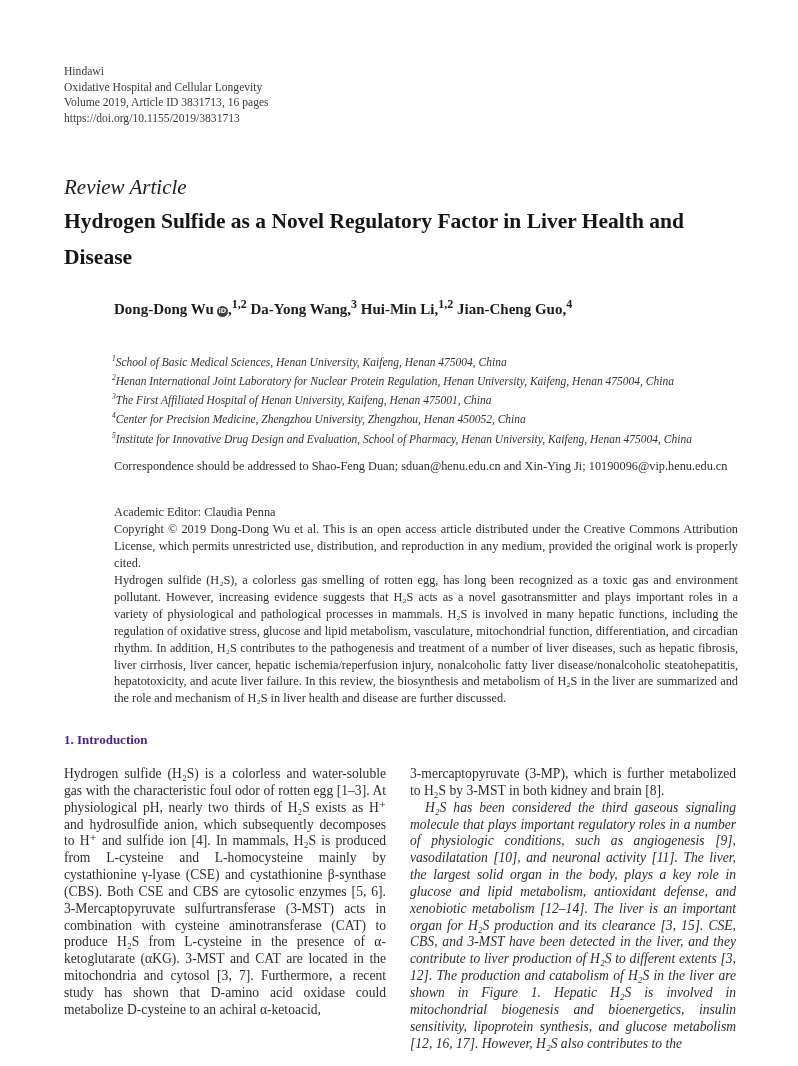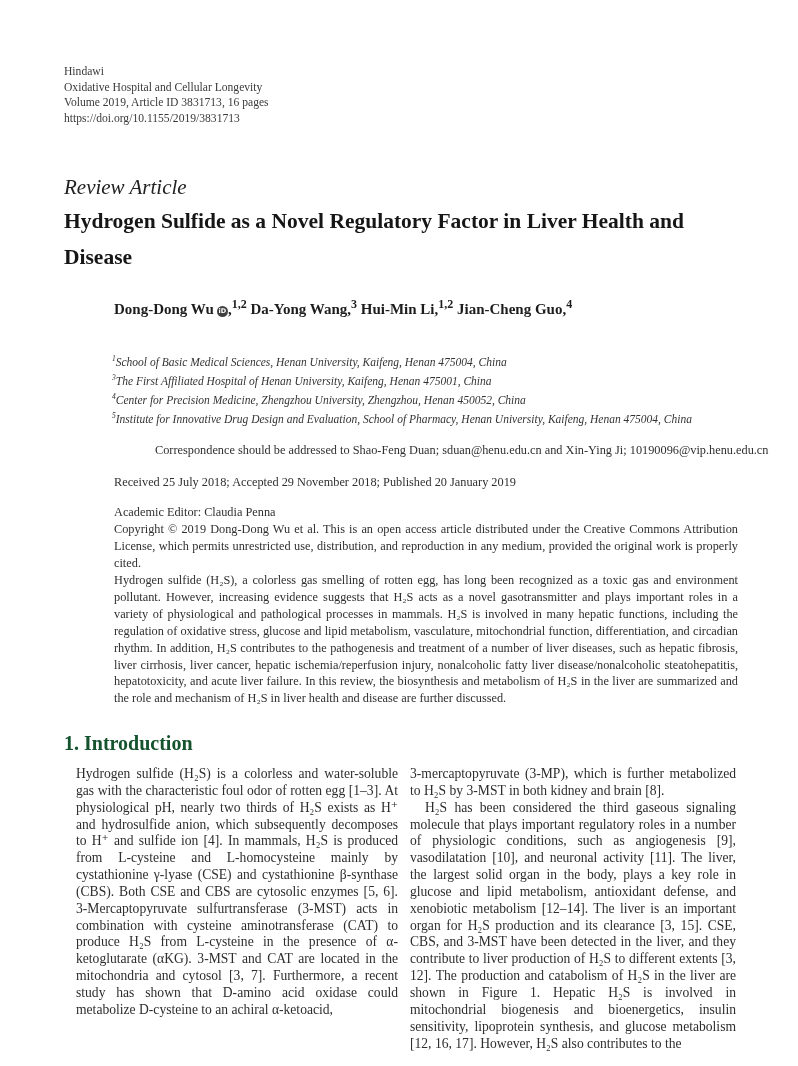"2Henan International Joint Laboratory" div { html: none -> <div><sup>2</sup><span>Henan International Joint Laboratory for Nuclear Protein Regulation, Henan University, Kaifeng, Henan 475004, China</span></div> }
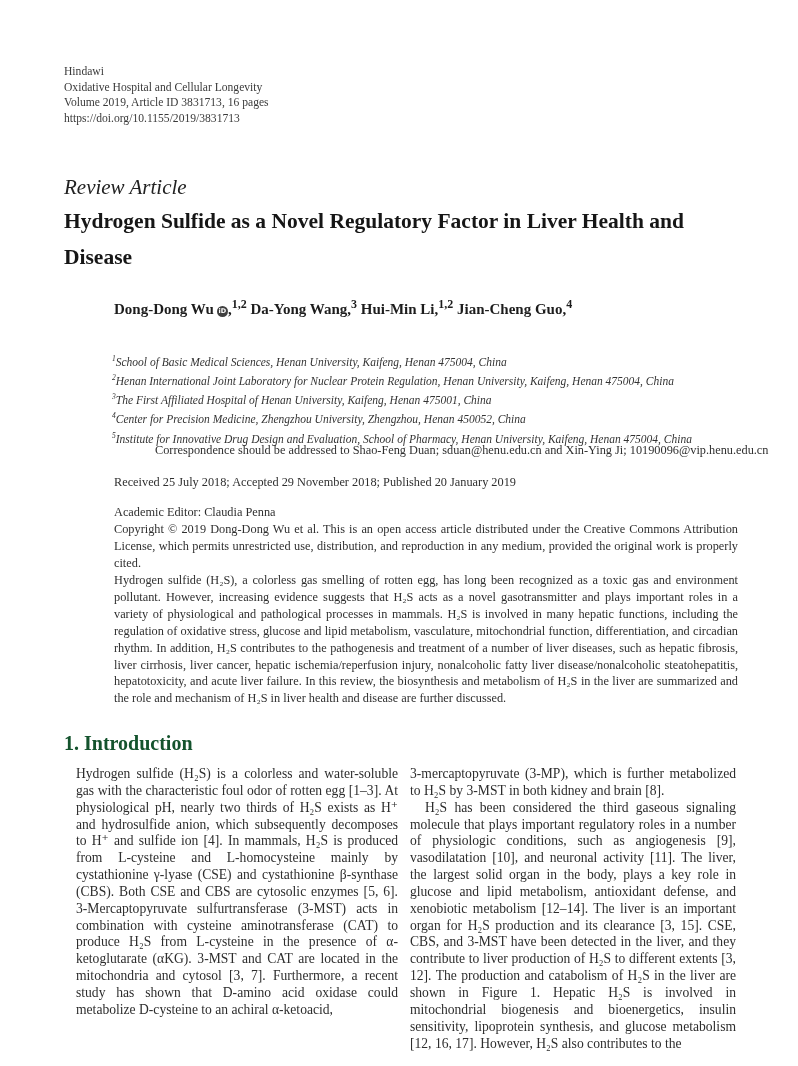"Correspondence should be addressed to" .correspondence { margin-left: 41px -> none; top: 443px -> 459px }
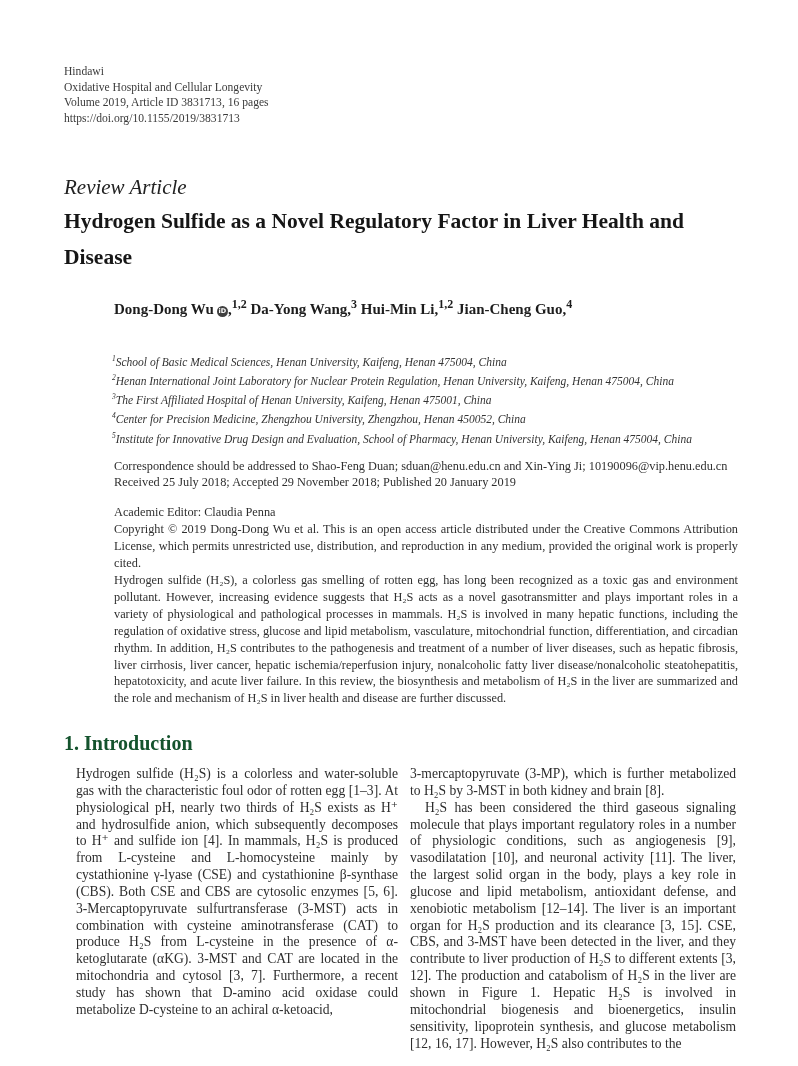"Received 25 July 2018; Accepted" div.front-line { html: <div>Received 25 July 2018; Accepted 29 November 2018; Published 20 January 2019</div> -> none }
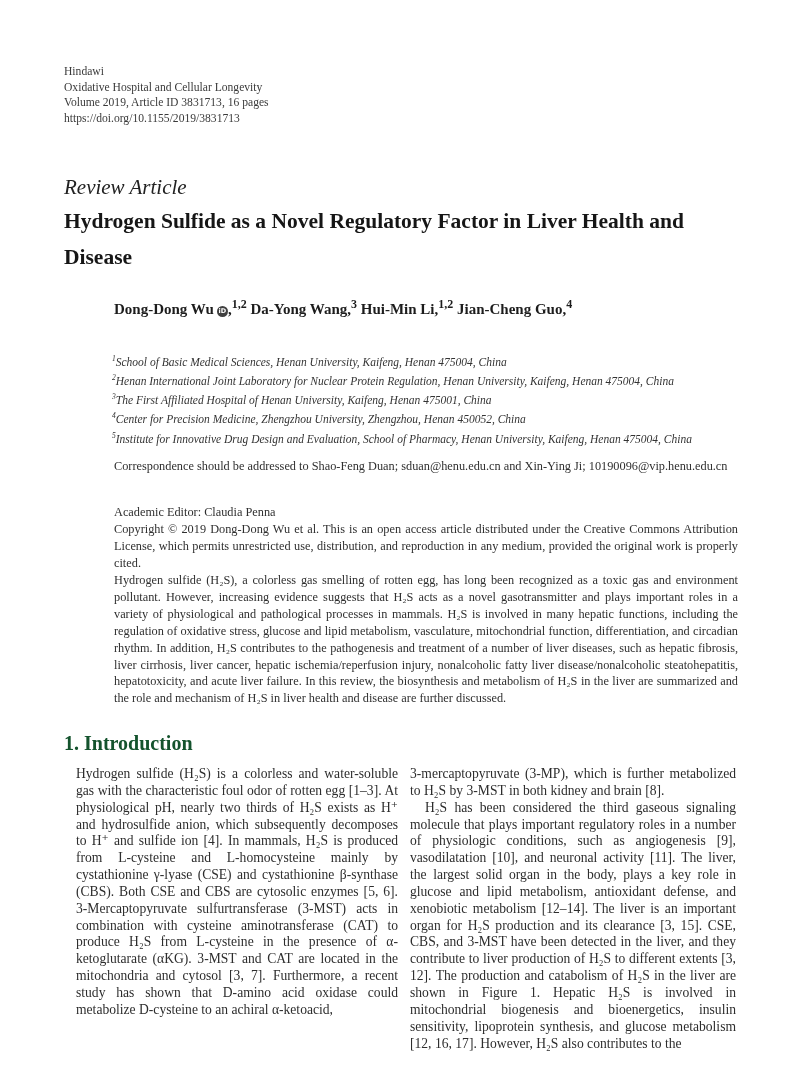"1. Introduction" .section-heading { color: #14532d -> #4c1d95; font-size: 20px -> 13px }
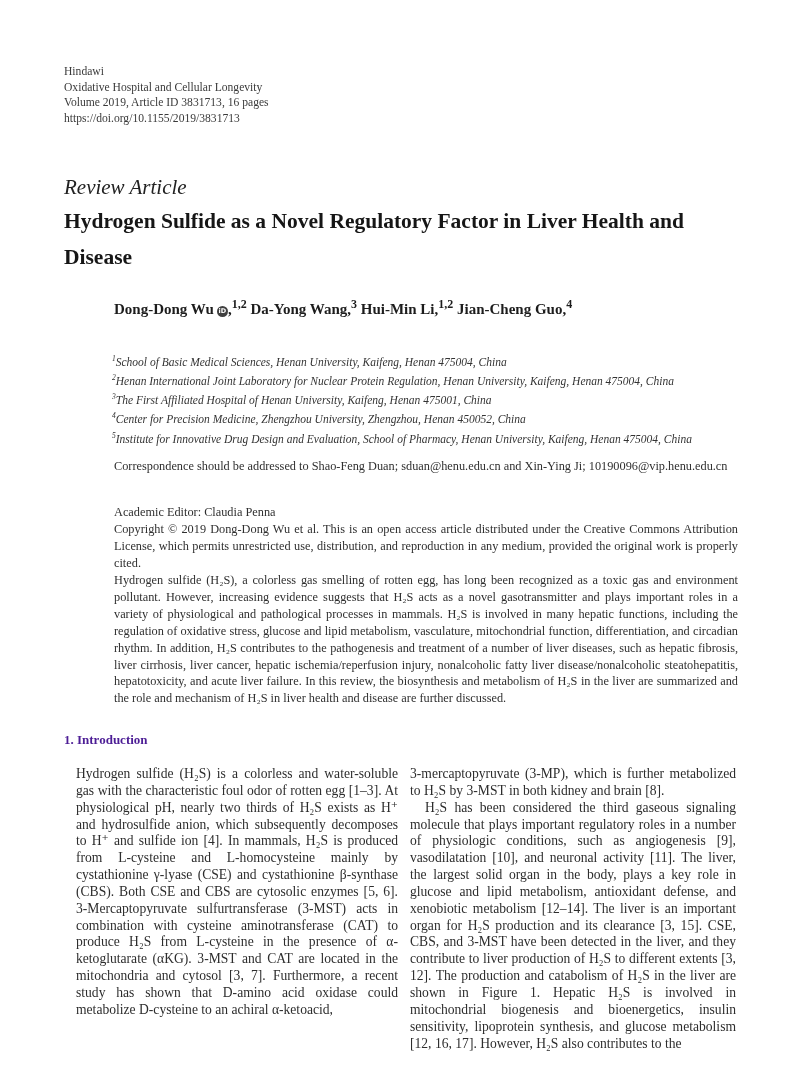"Hydrogen sulfide (H₂S) is a" .col-left { left: 76px -> 64px }
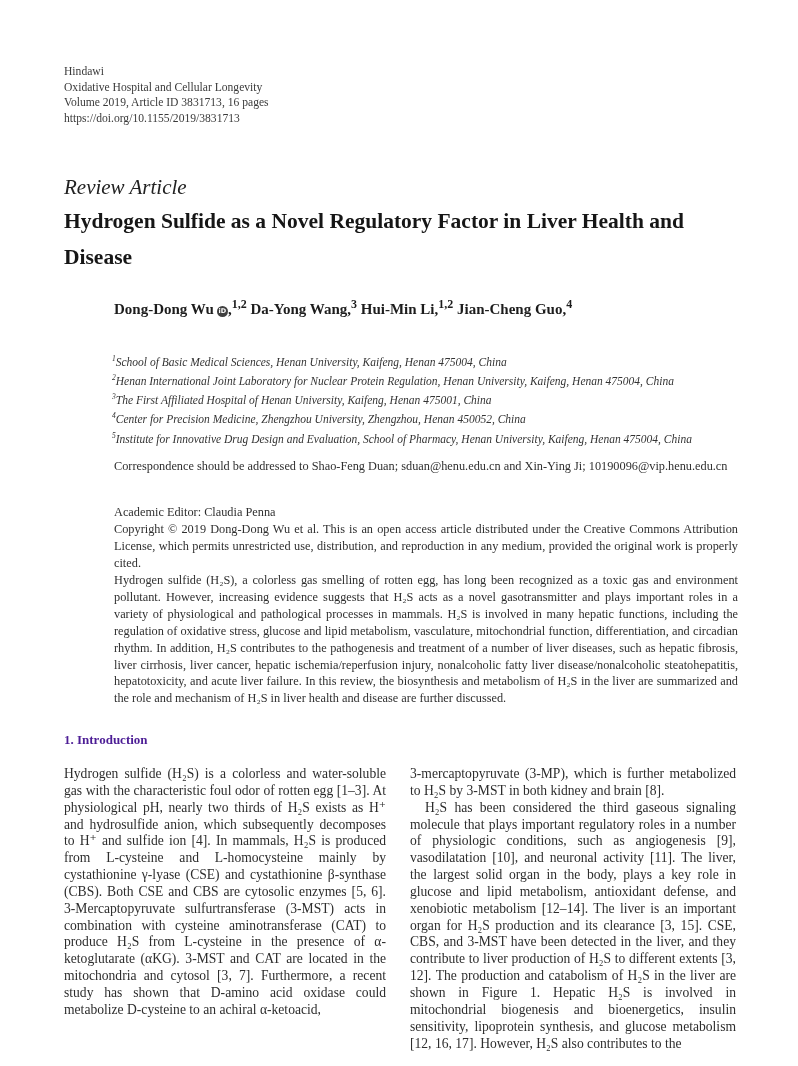"H₂S has been considered the" .col p.indented { font-style: none -> italic }
